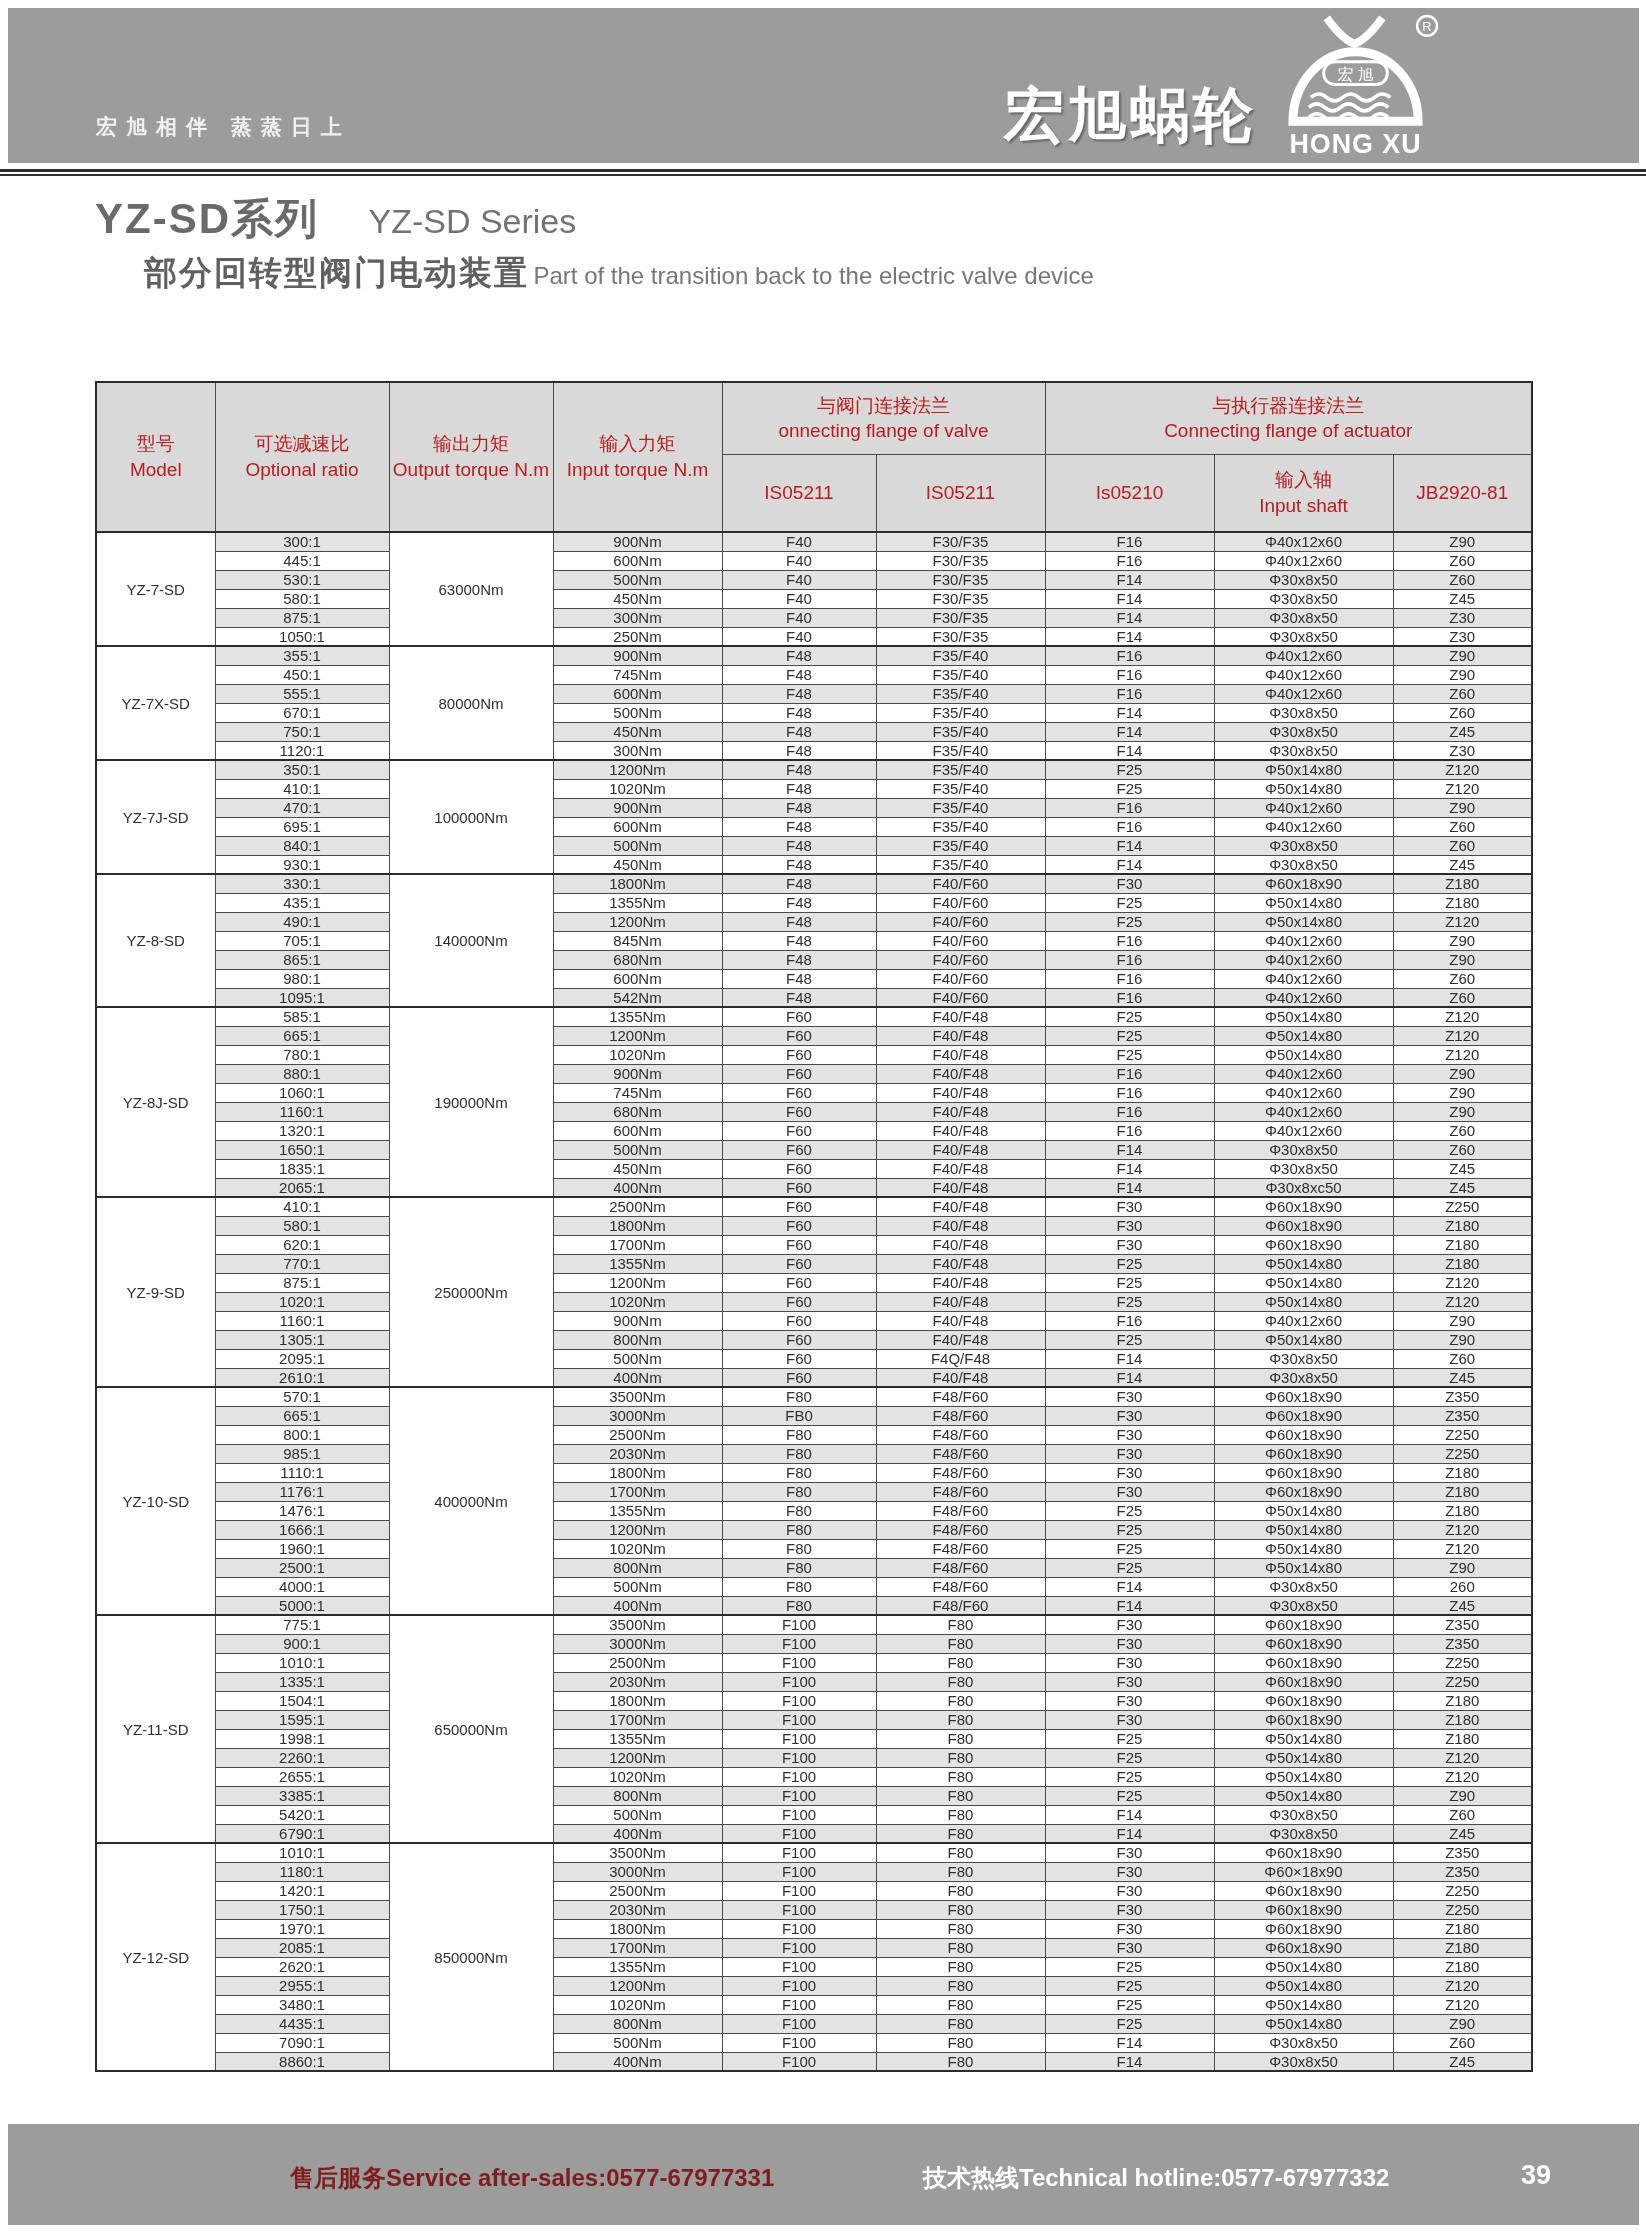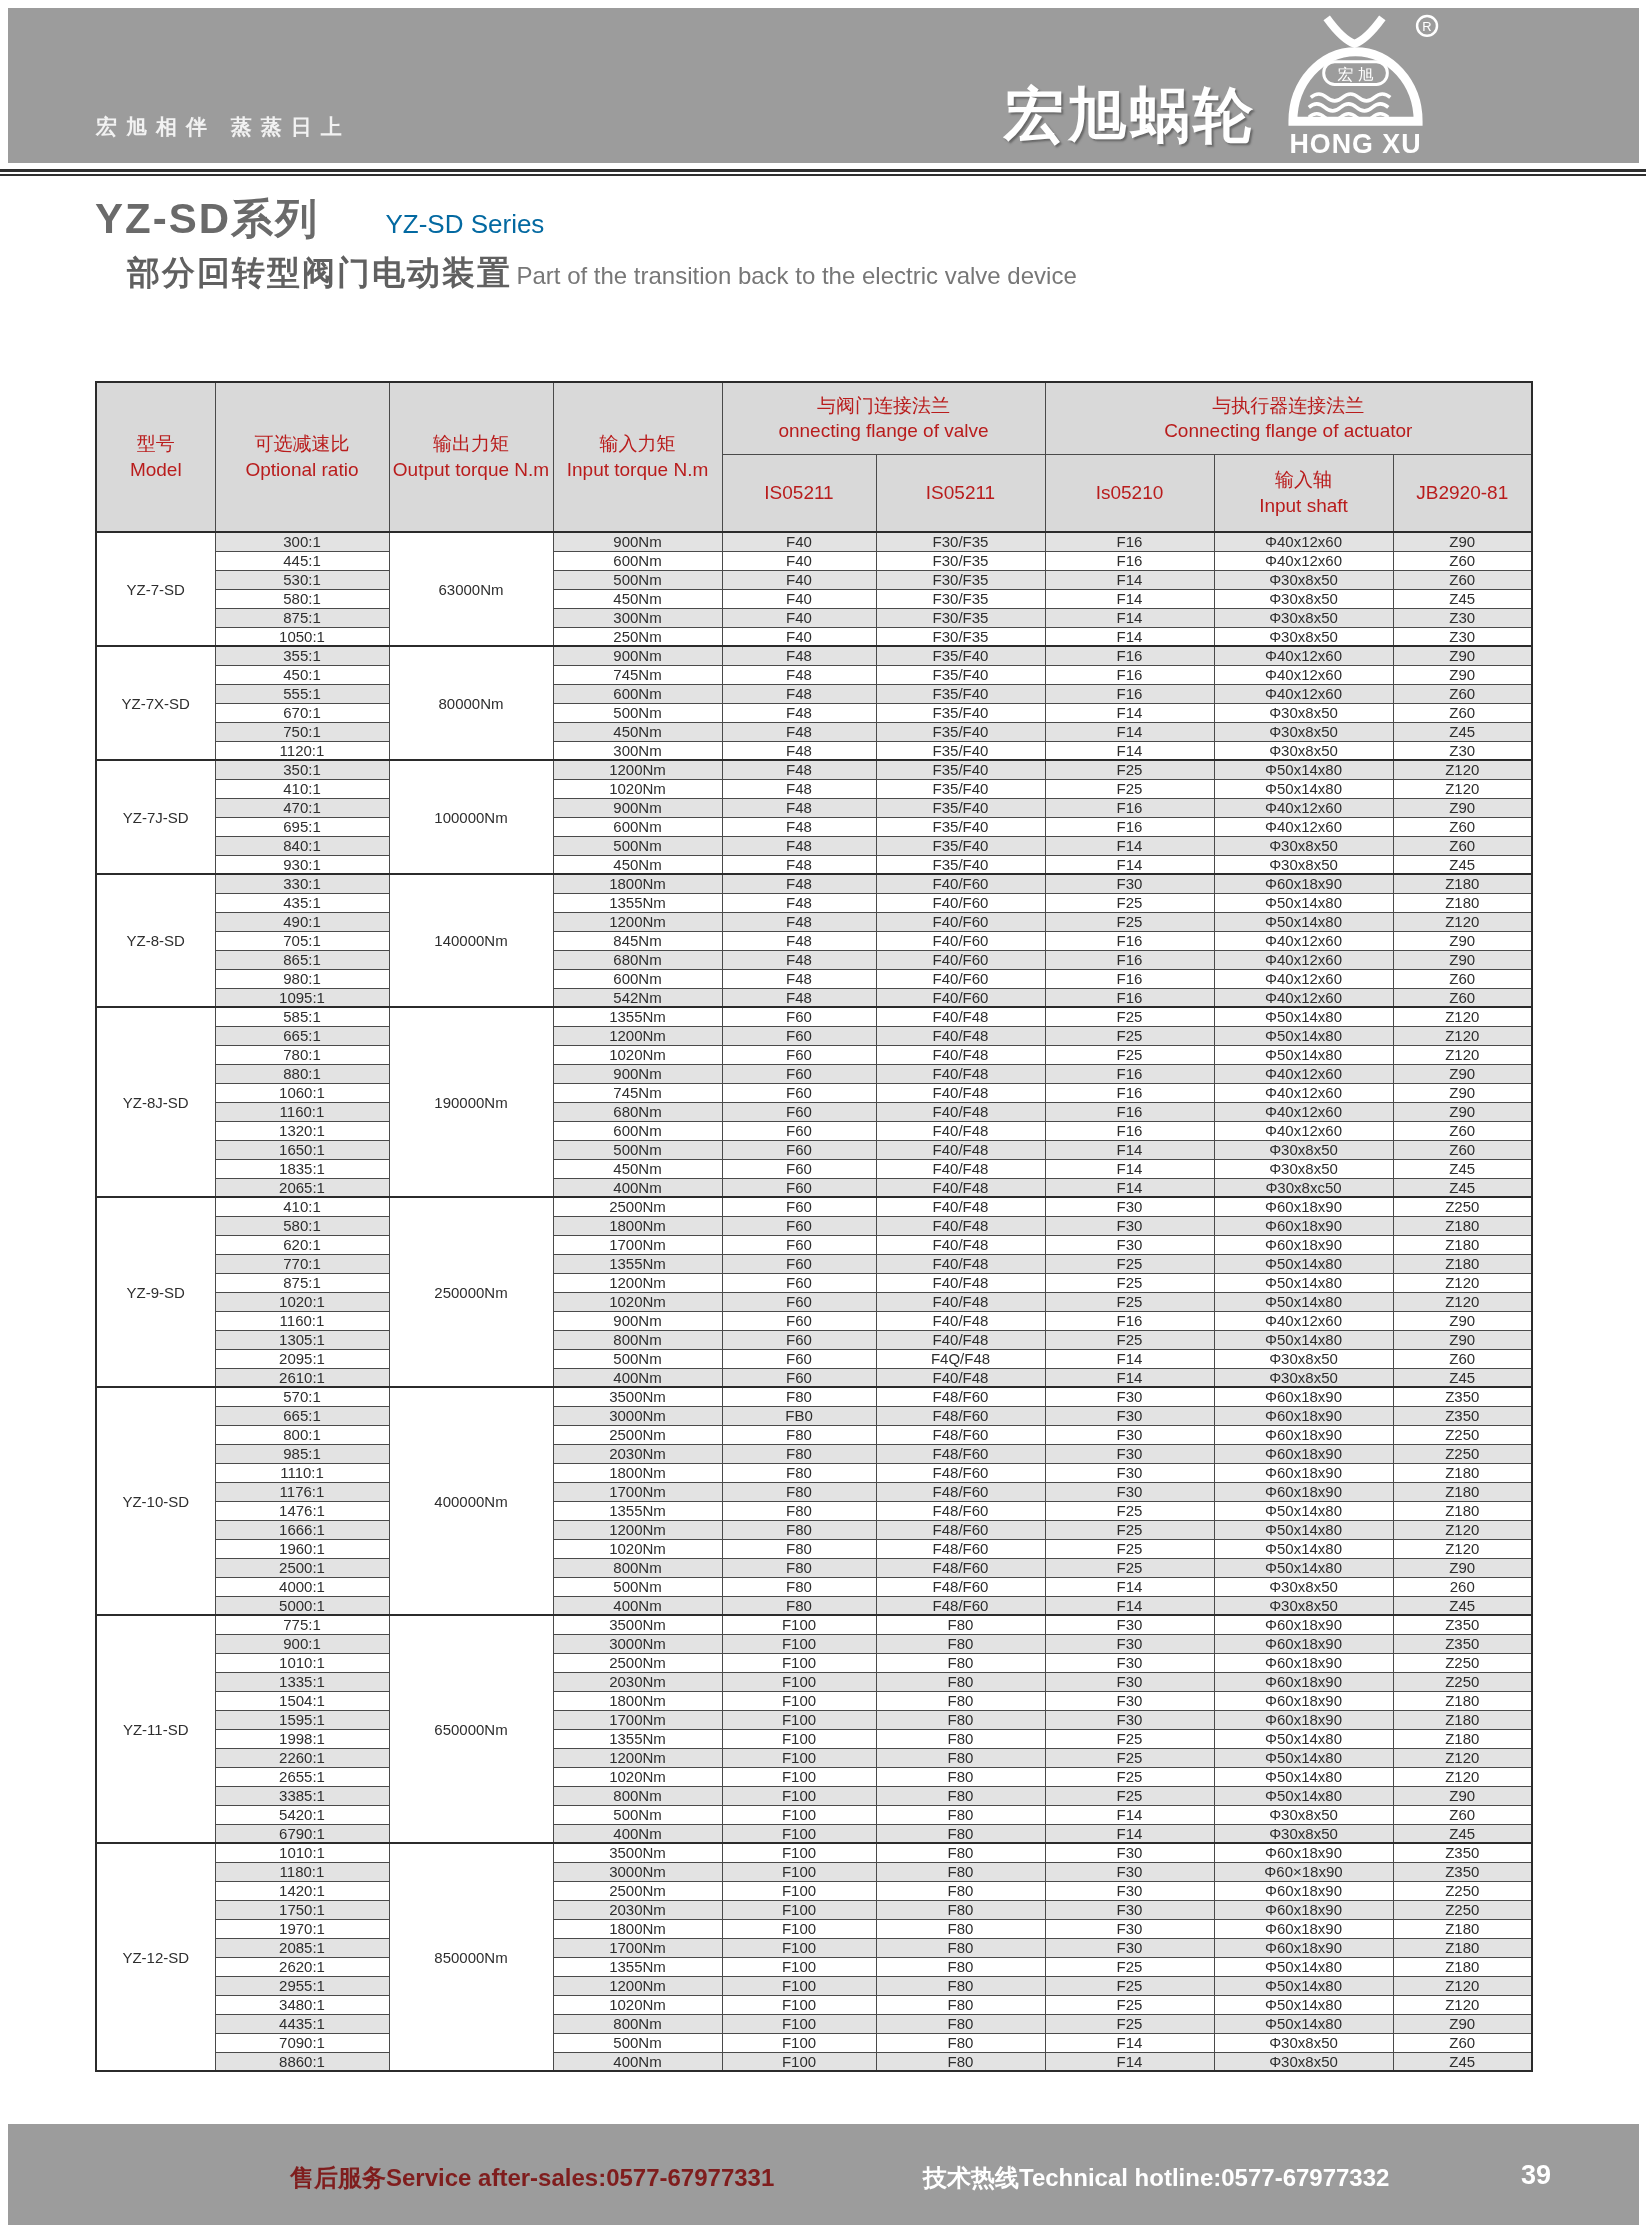"YZ-SD Series" .title-line1 .en { color: #0369a1 -> #737373; font-size: 26px -> 34px; margin-left: 62px -> 45px }
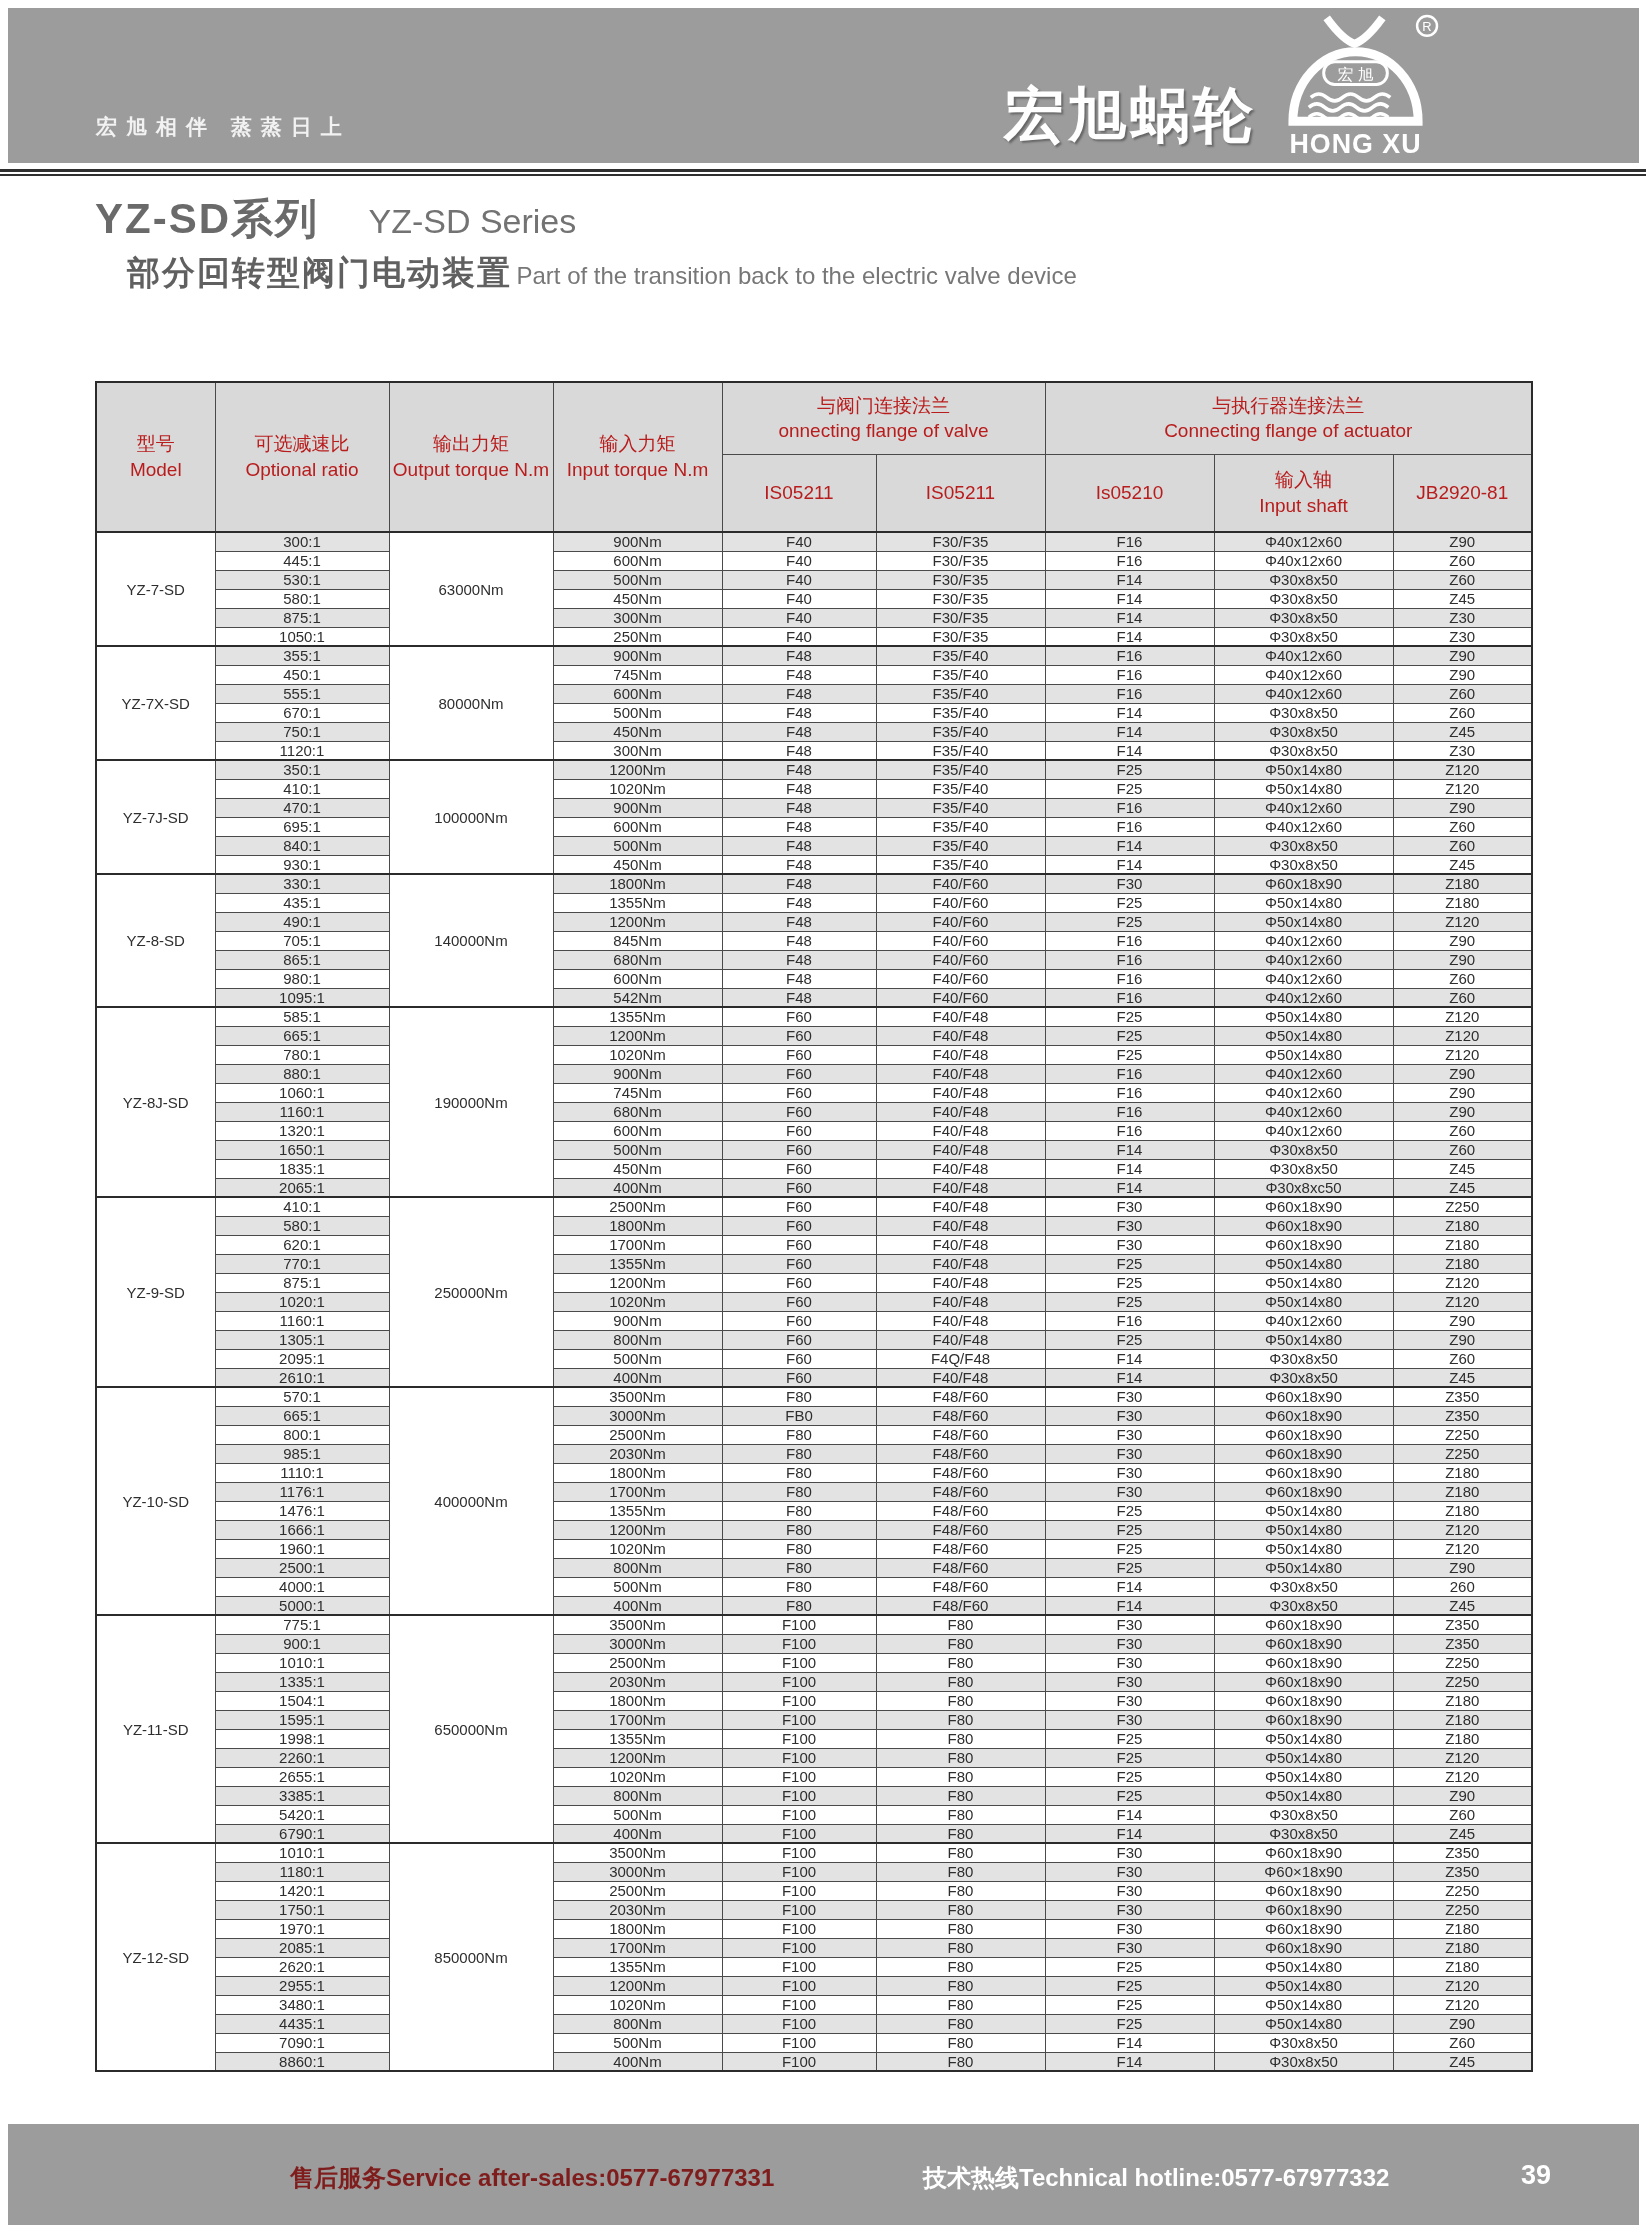"部分回转型阀门电动装置 Part of the transition" .title-line2 { left: 127px -> 144px }
